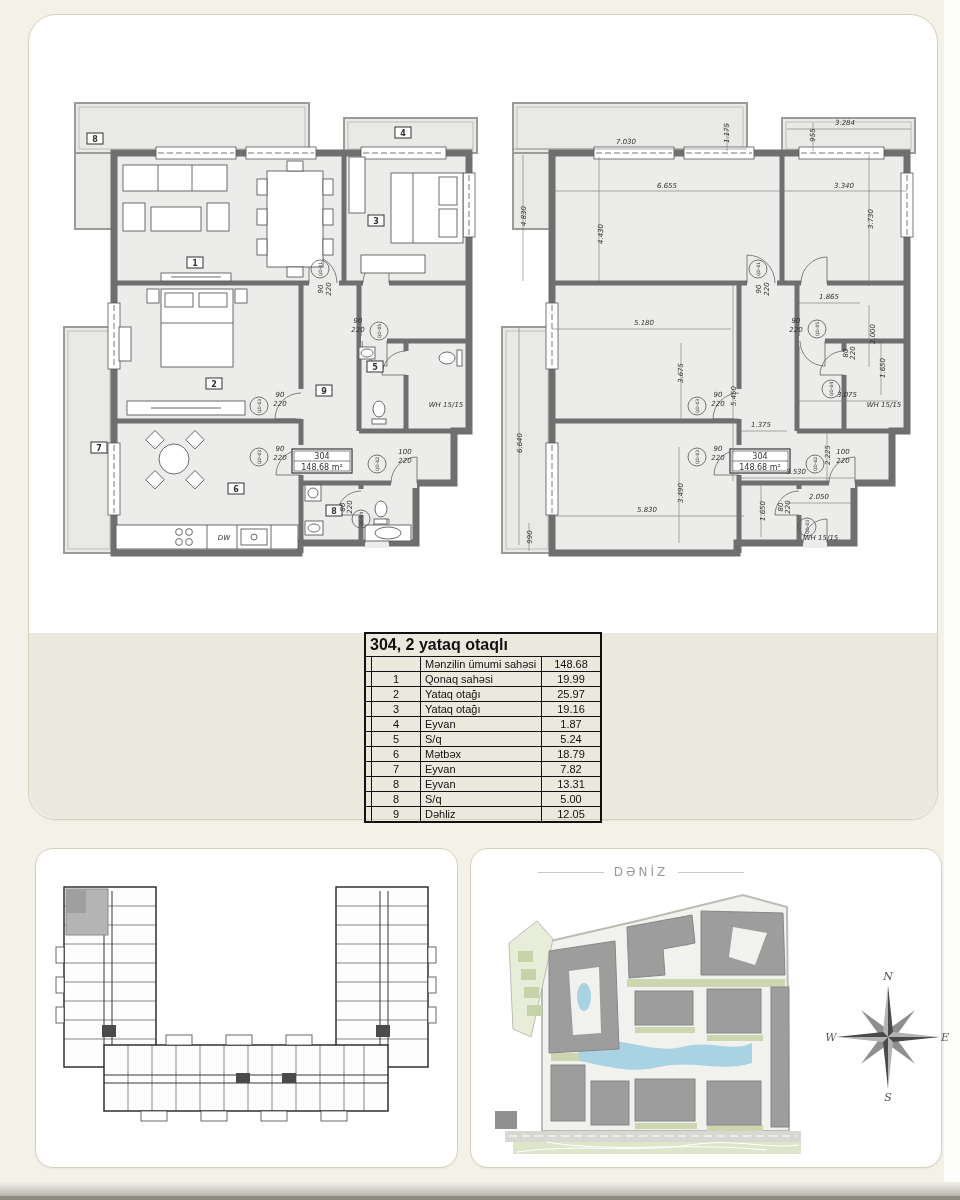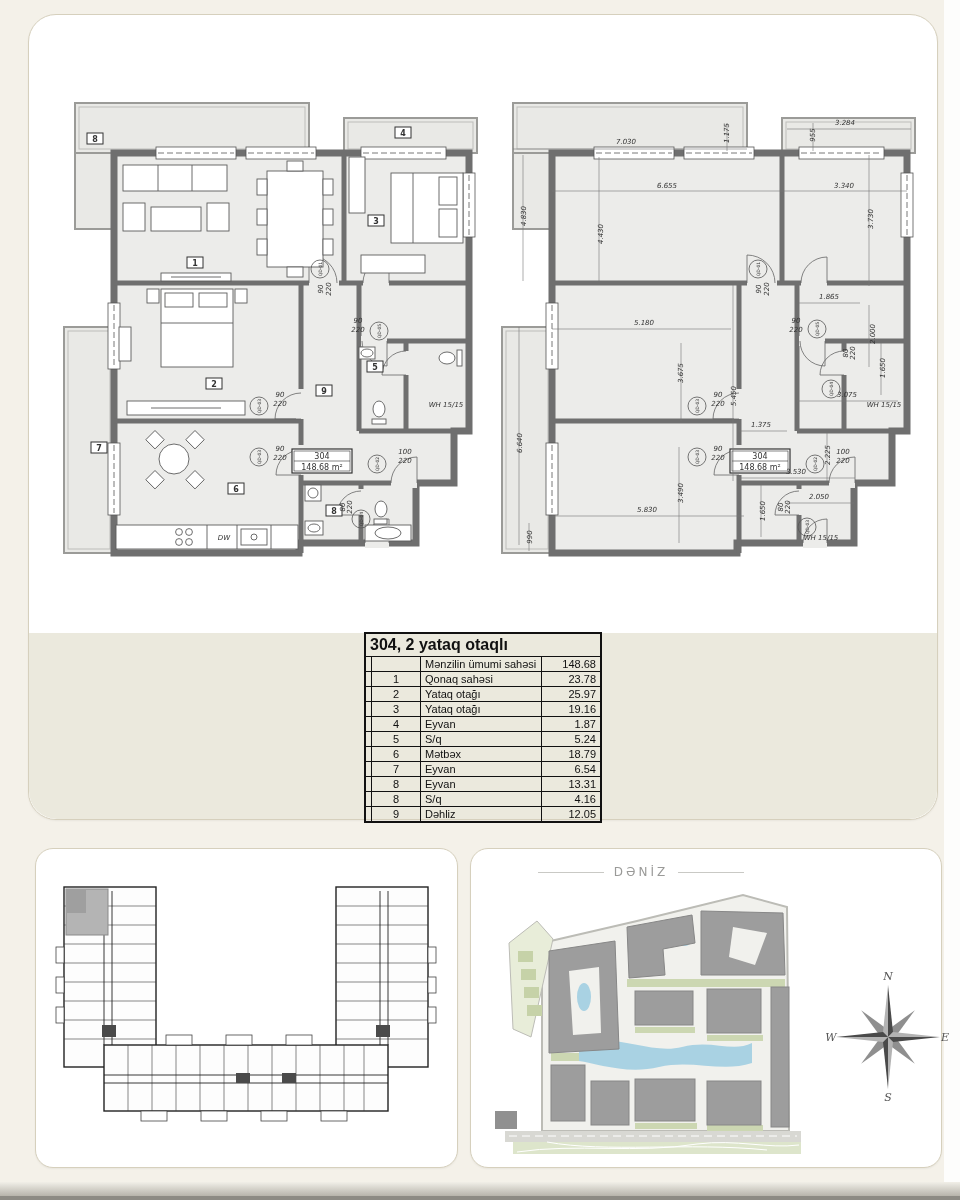"148.68" .area-table .val { text-align: right -> center }
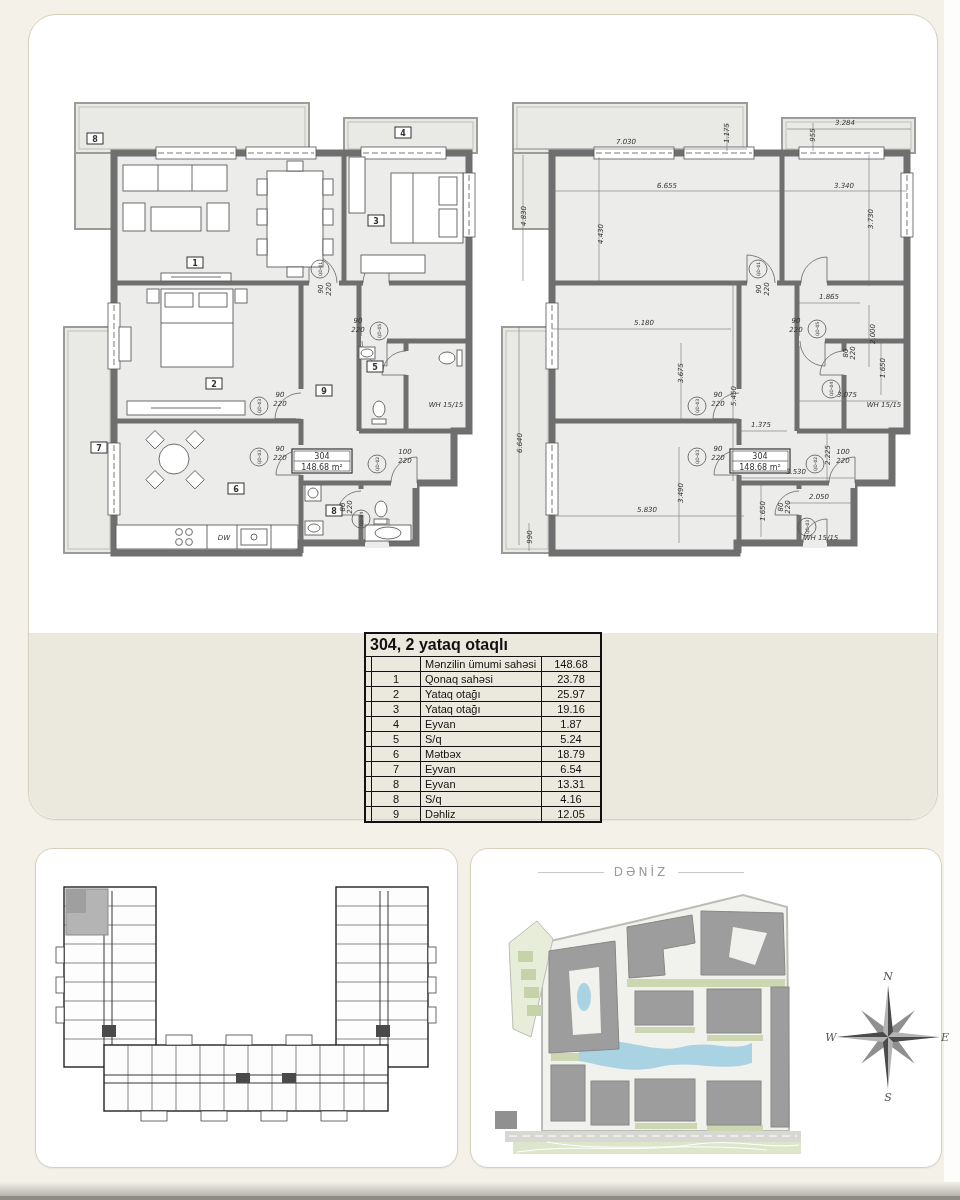"23.78" td.val { text: 23.78 -> 19.99 }
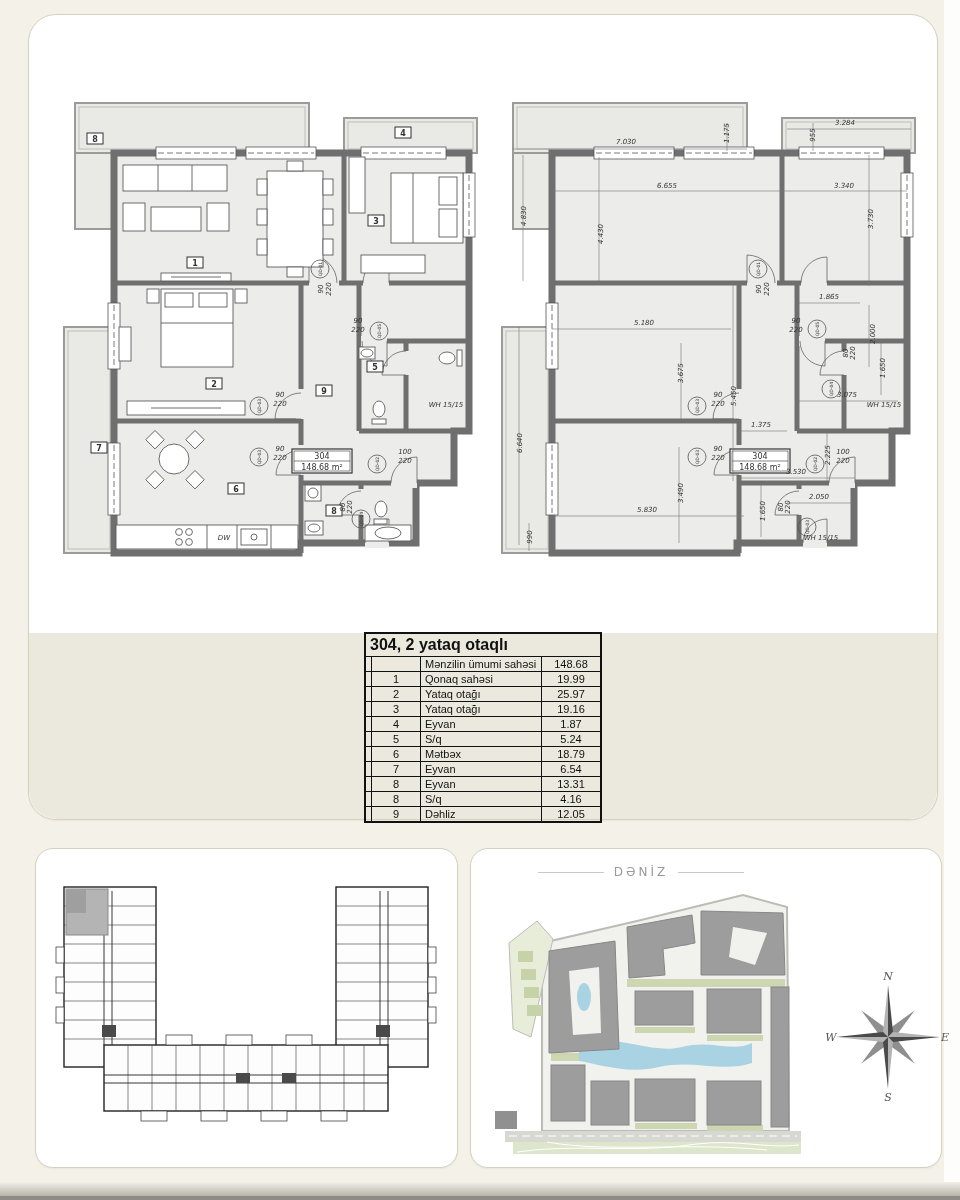"6.54" td.val { text: 6.54 -> 7.82 }
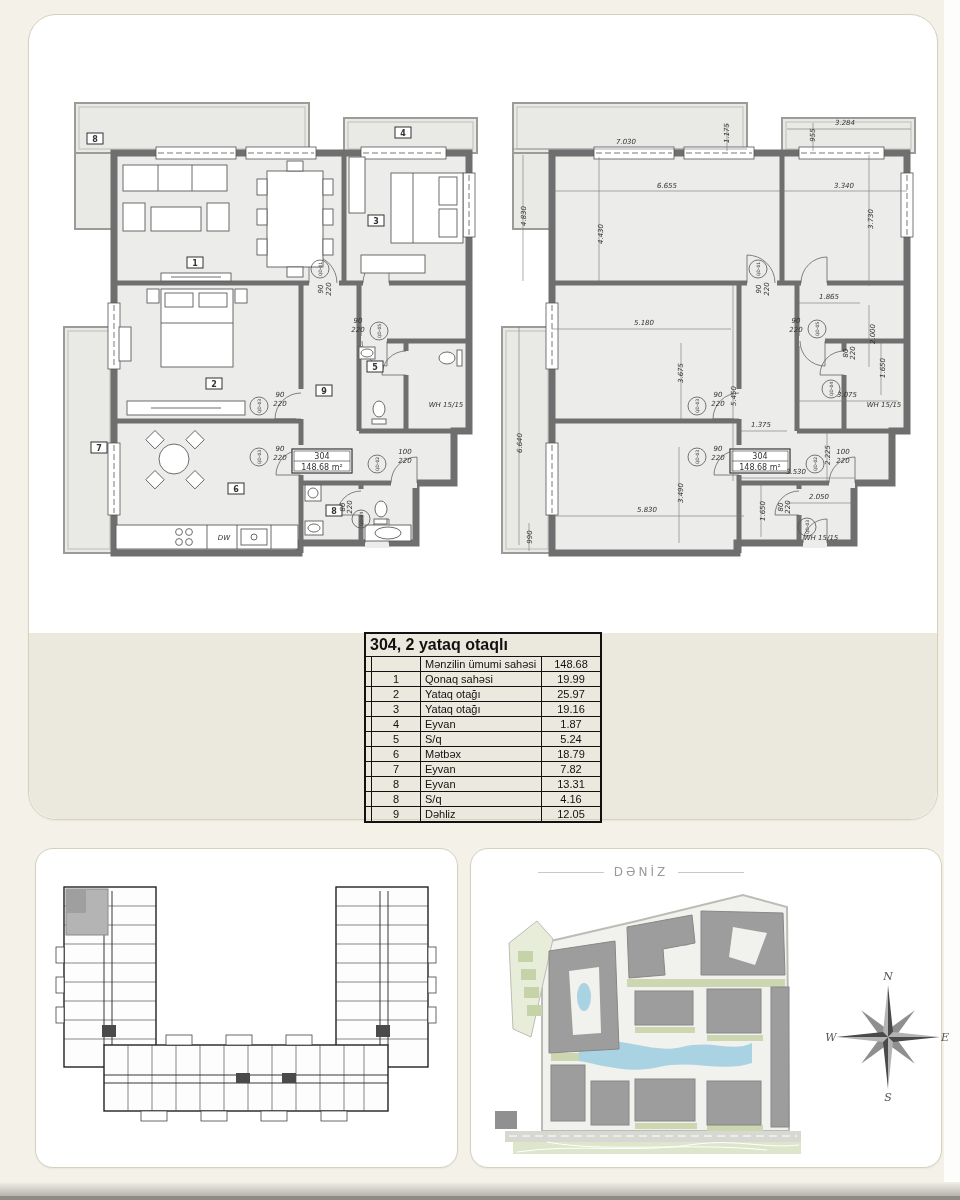"4.16" td.val { text: 4.16 -> 5.00 }
